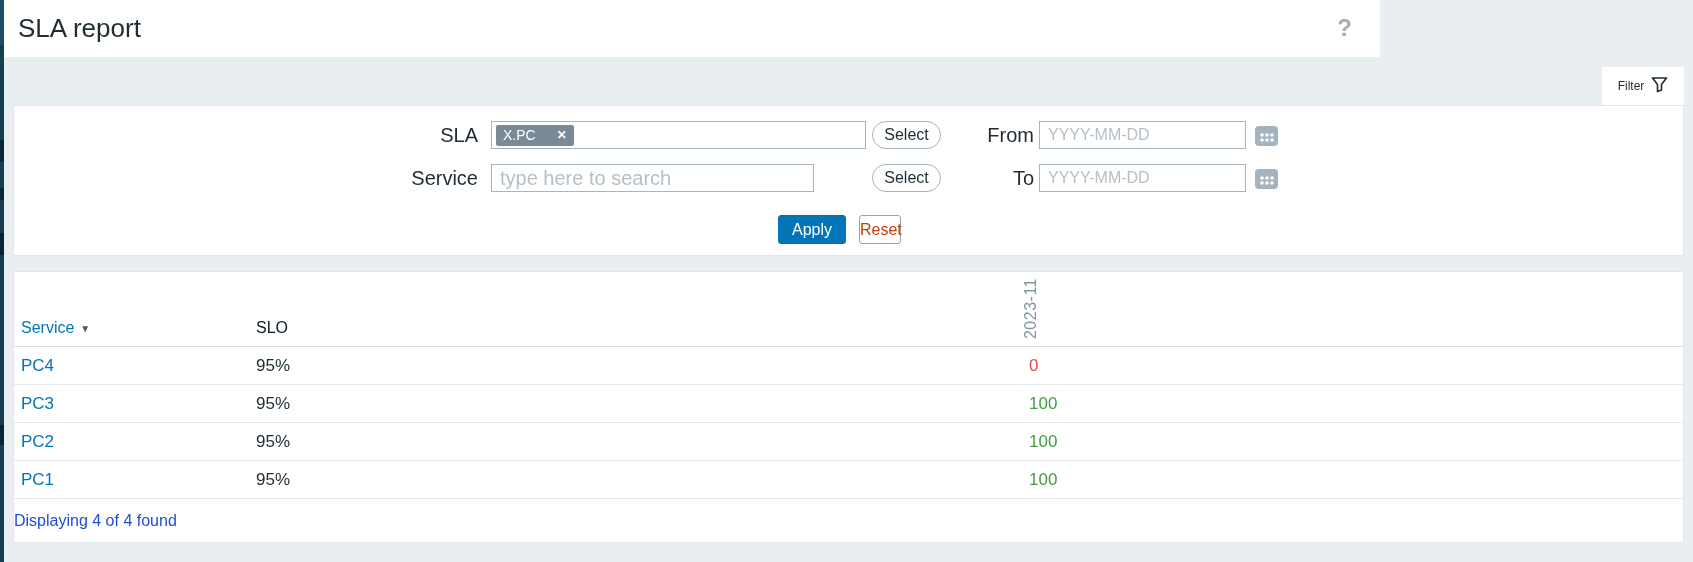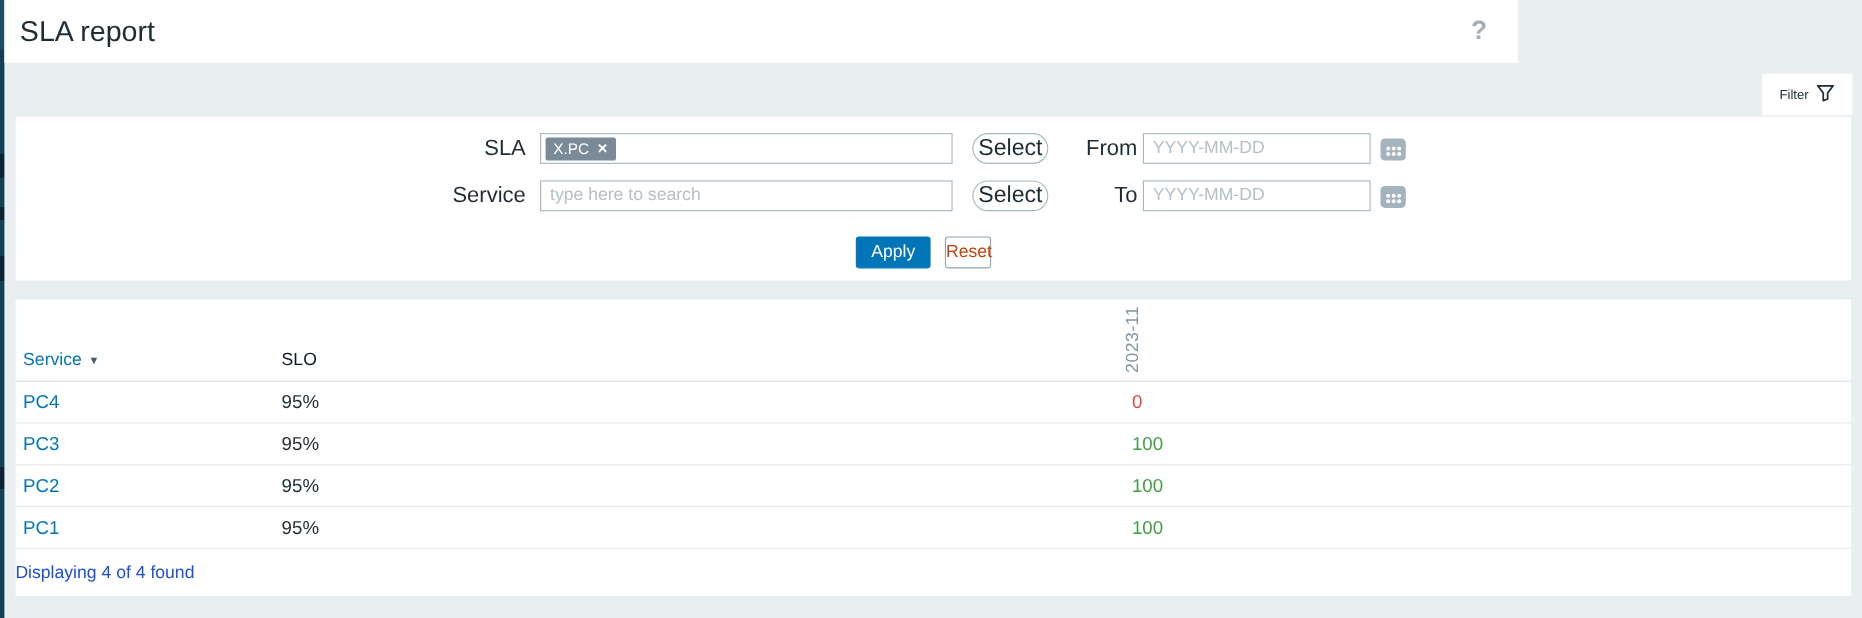"X.PC" .chip { gap: 7px -> 21px }
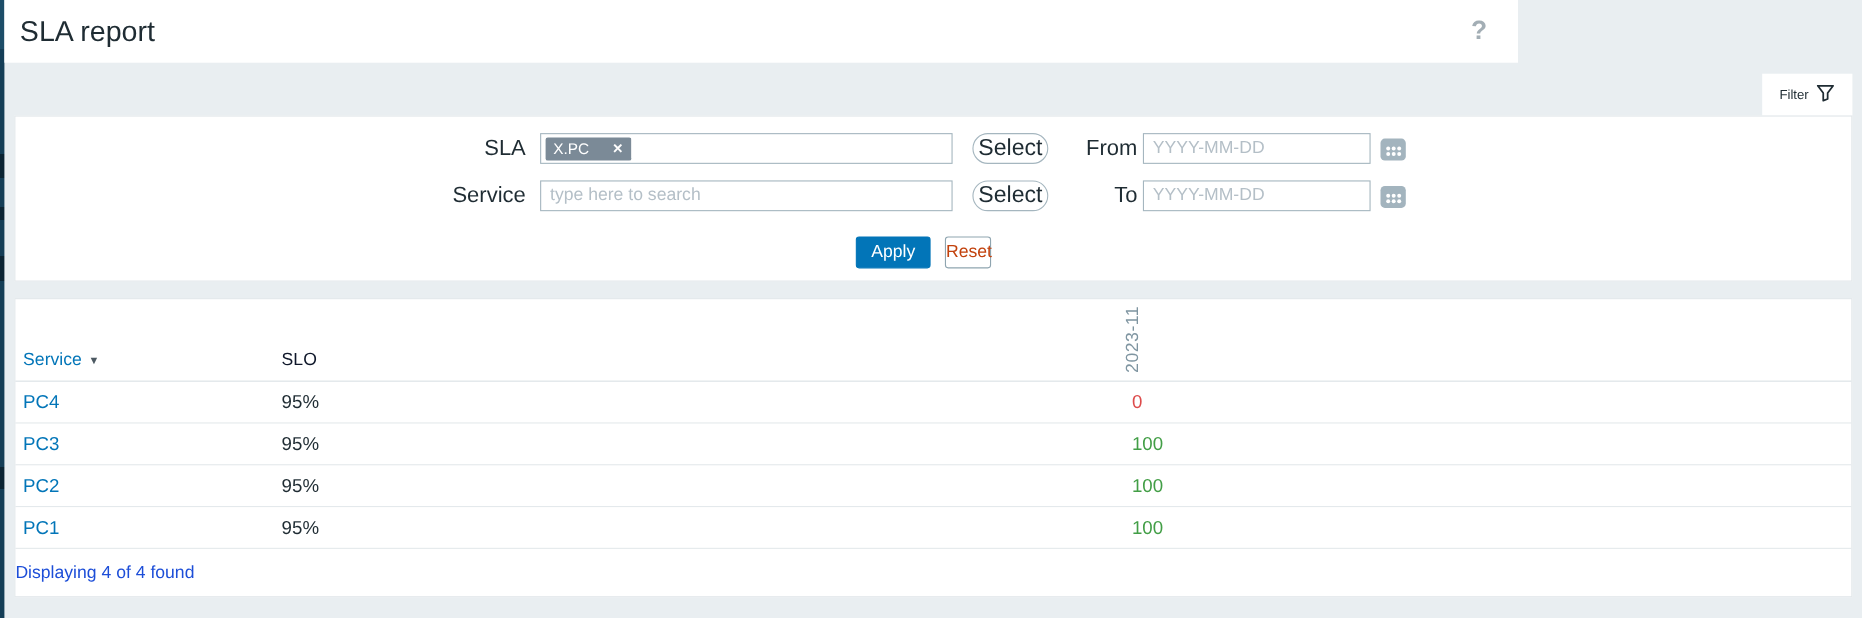"Select" .selbtn { font-size: 21px -> 16px; margin-left: 12px -> none }
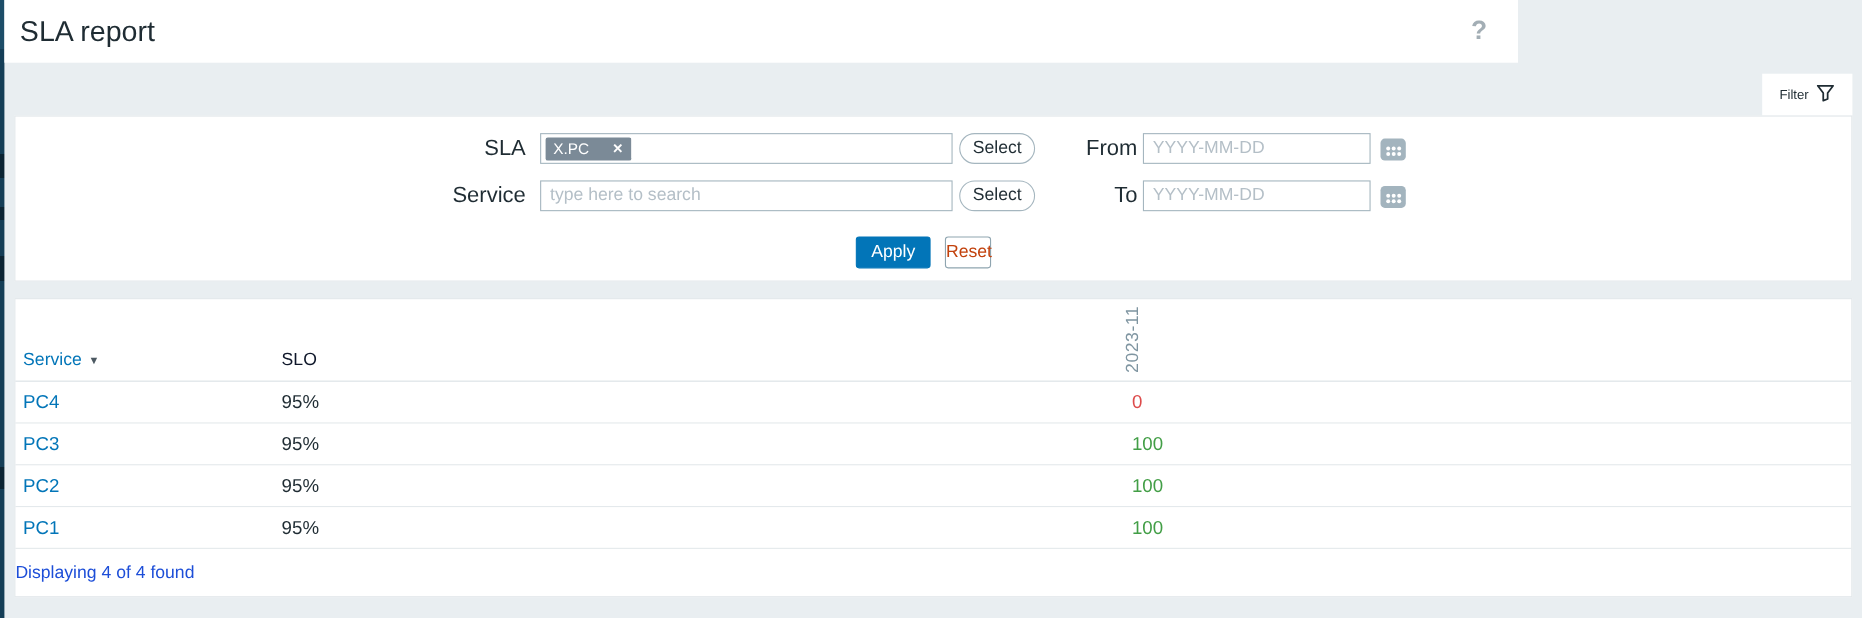"type here to search" .tinput { font-size: 16px -> 20px; width: 375px -> 323px }
